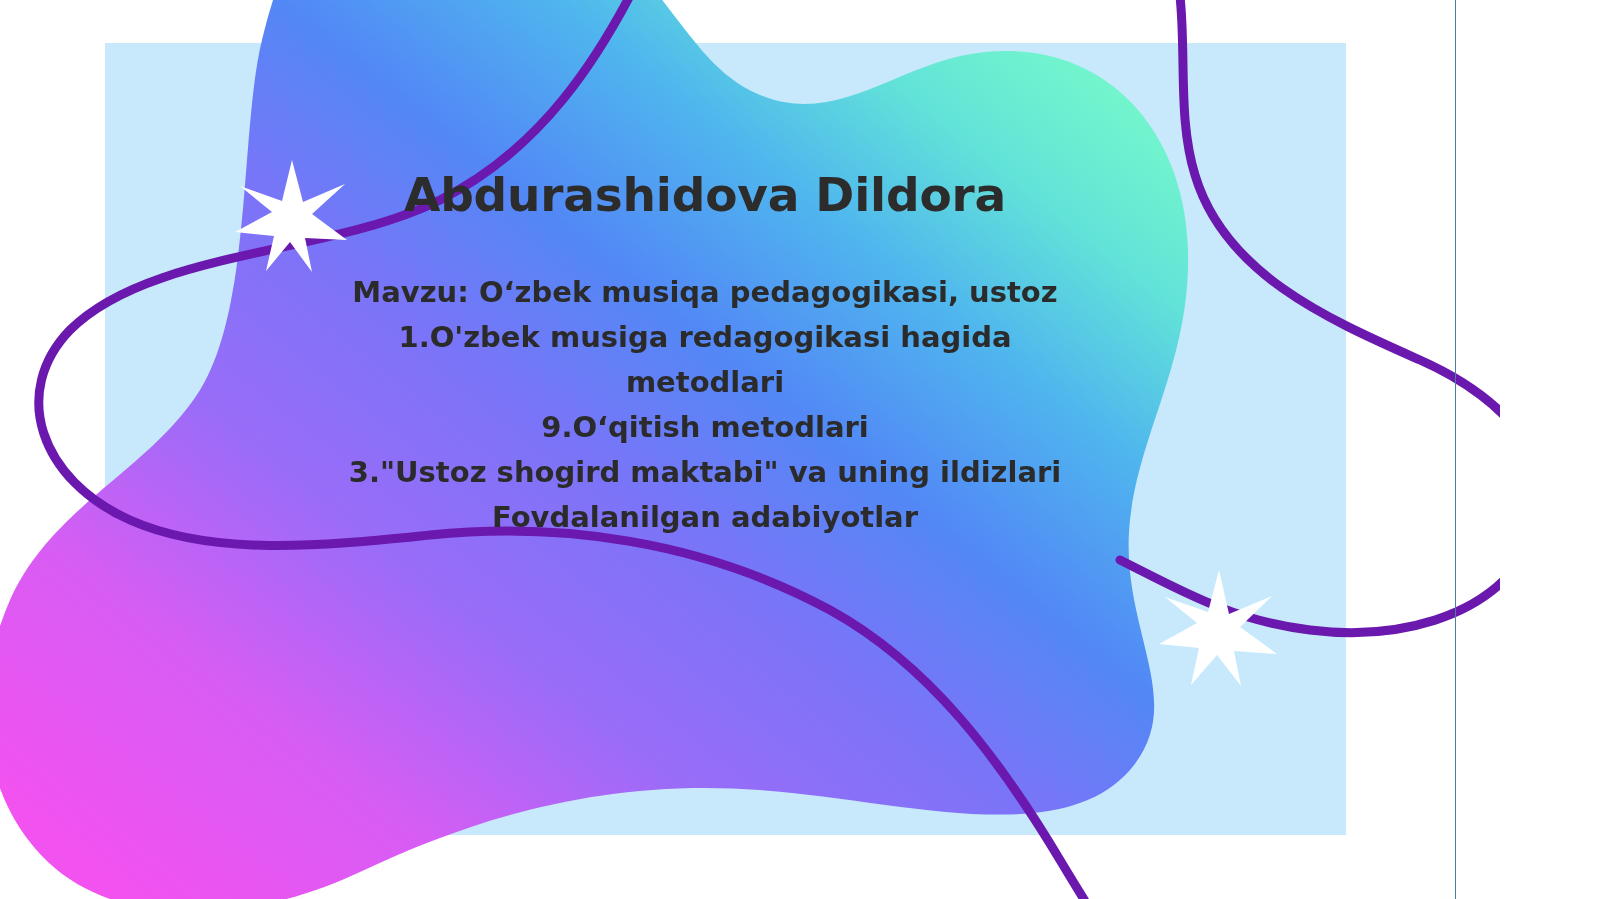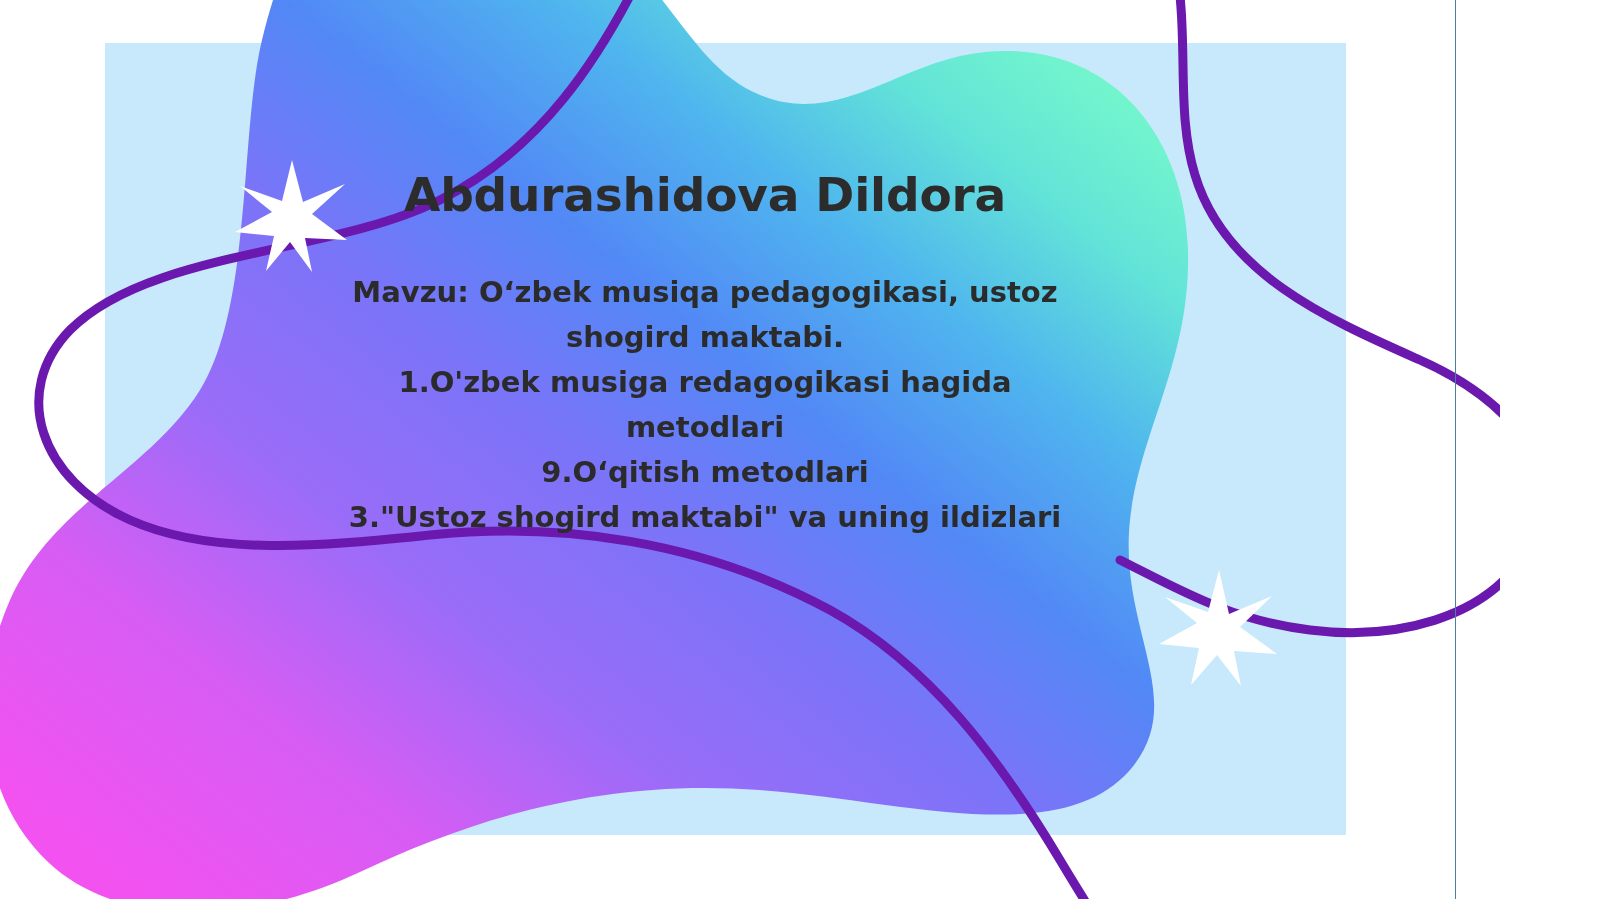"shogird maktabi." li.body-line { html: <li>shogird maktabi.</li> -> none }
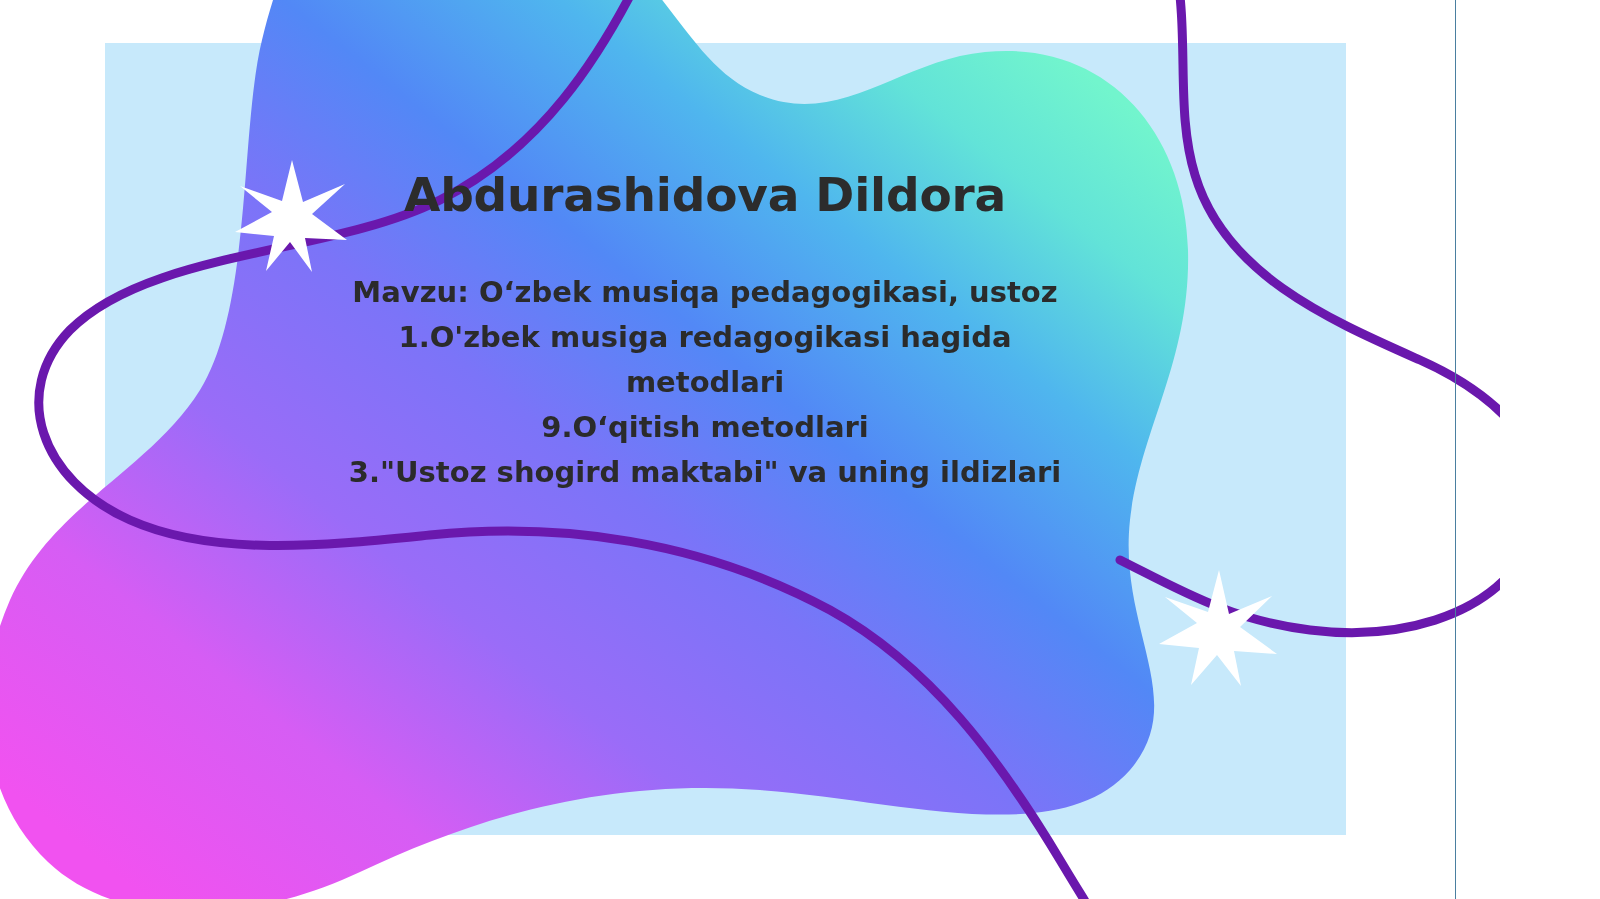"Fovdalanilgan adabiyotlar" li.body-line { html: none -> <li>Fovdalanilgan adabiyotlar</li> }
